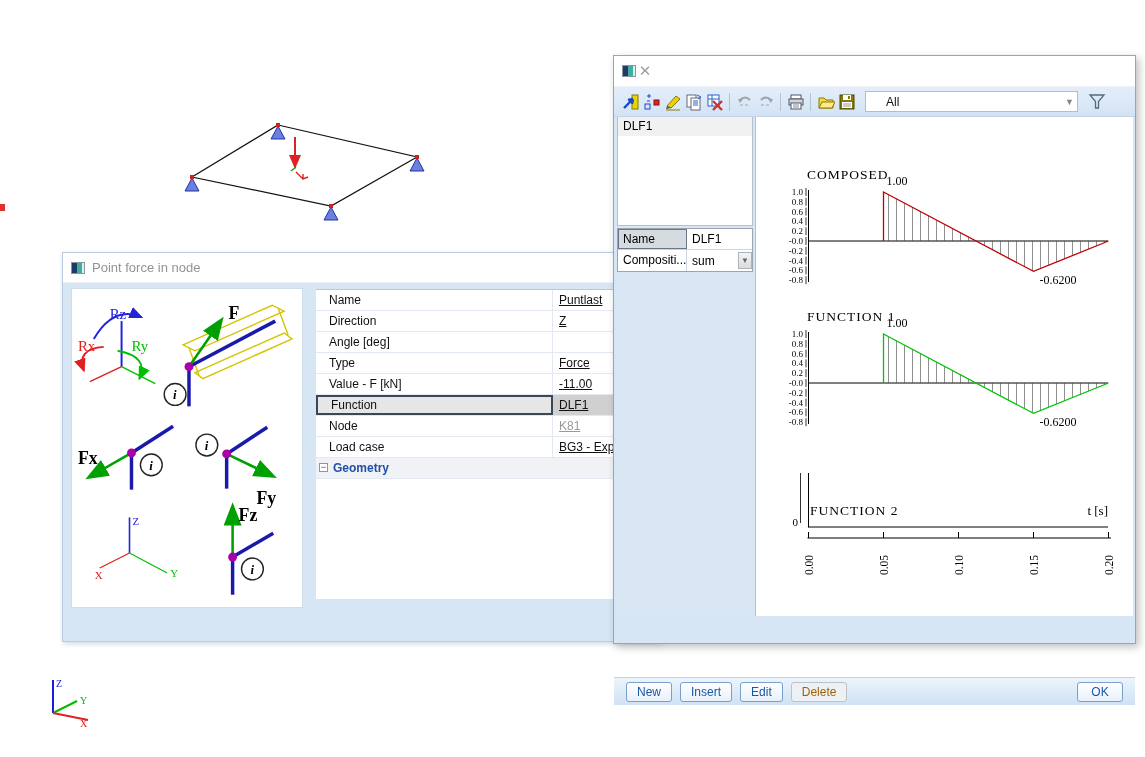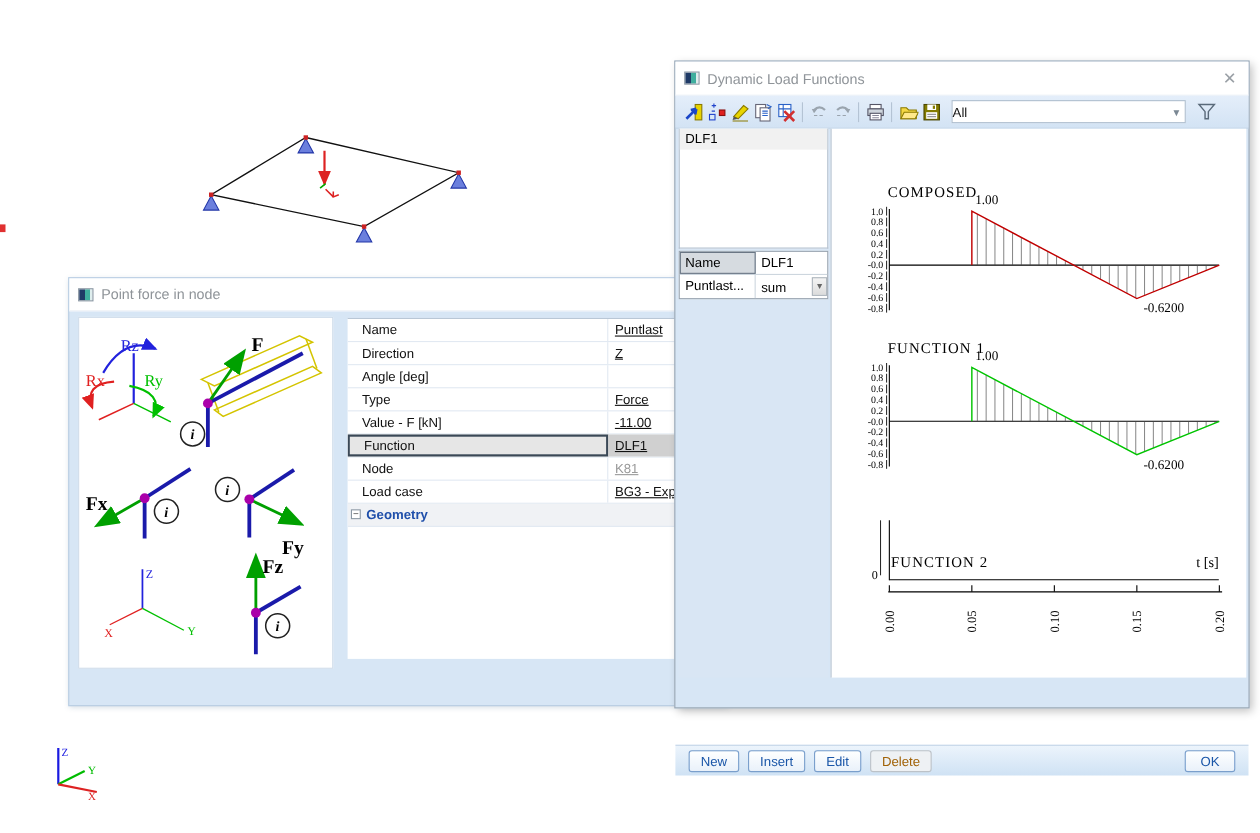"Dynamic Load Functions" span.ttext { html: <span>Dynamic Load Functions</span> -> none }
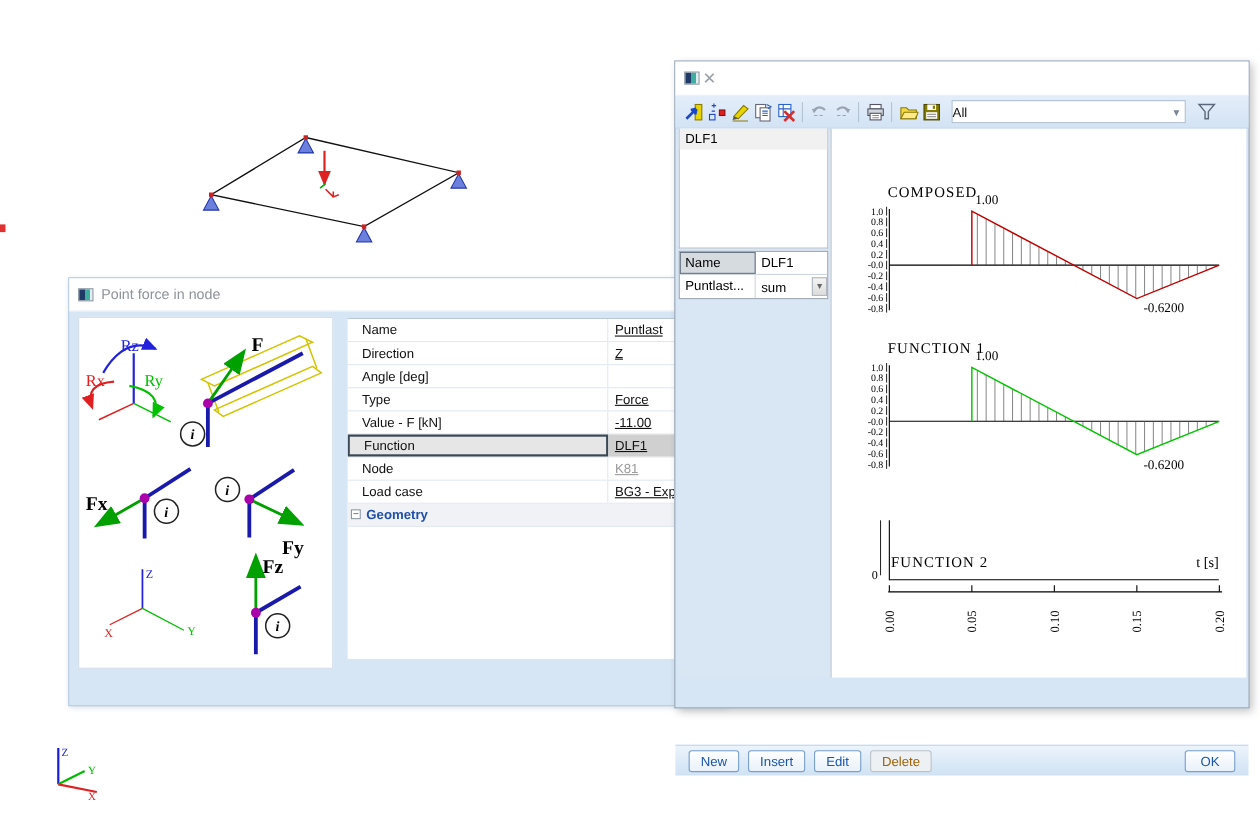"All" #dlf-combo { padding-left: 0 -> 20px }
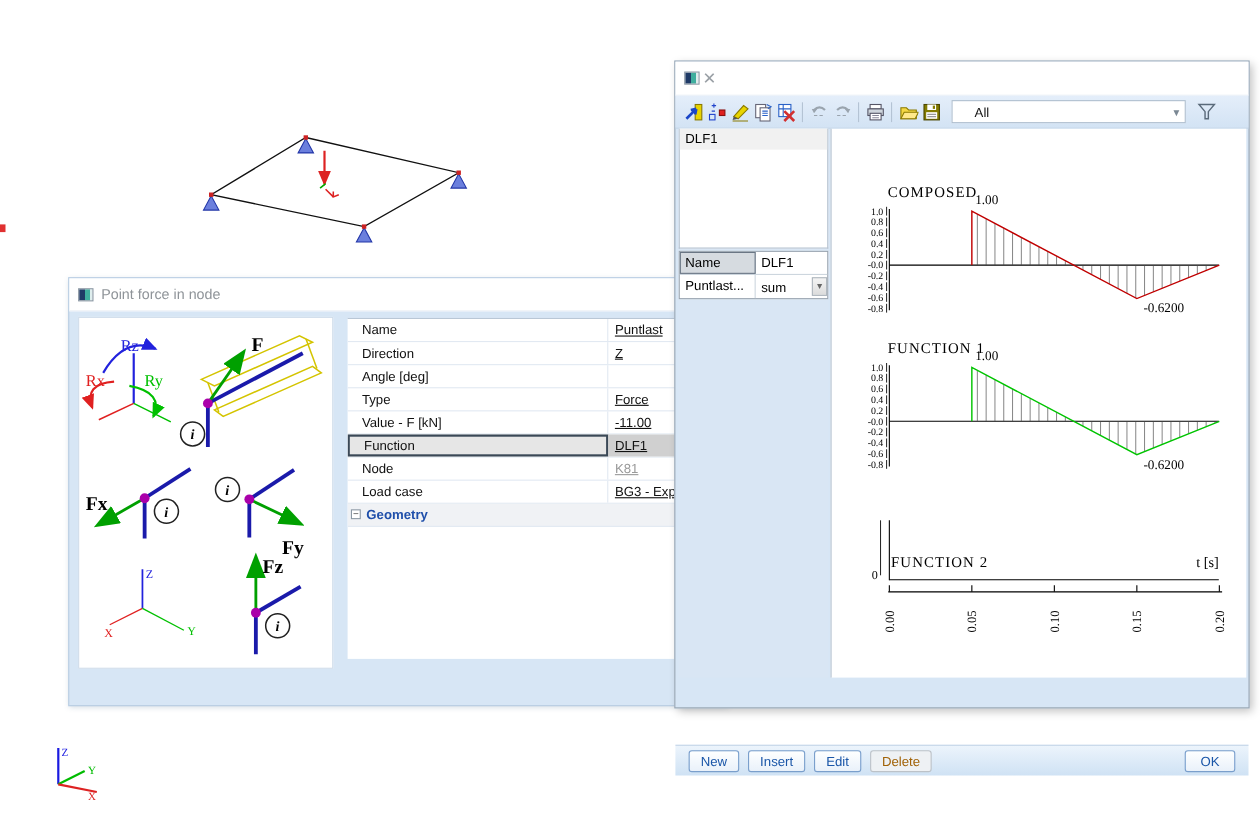"Puntlast..." span.dp-label { text: Puntlast -> Compositi }
